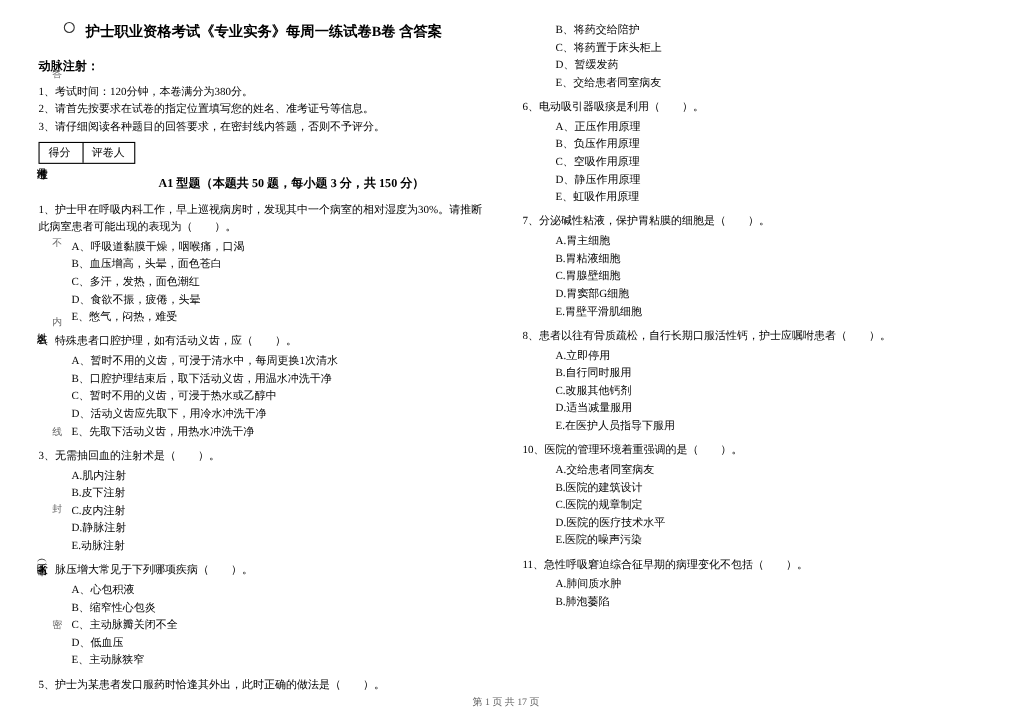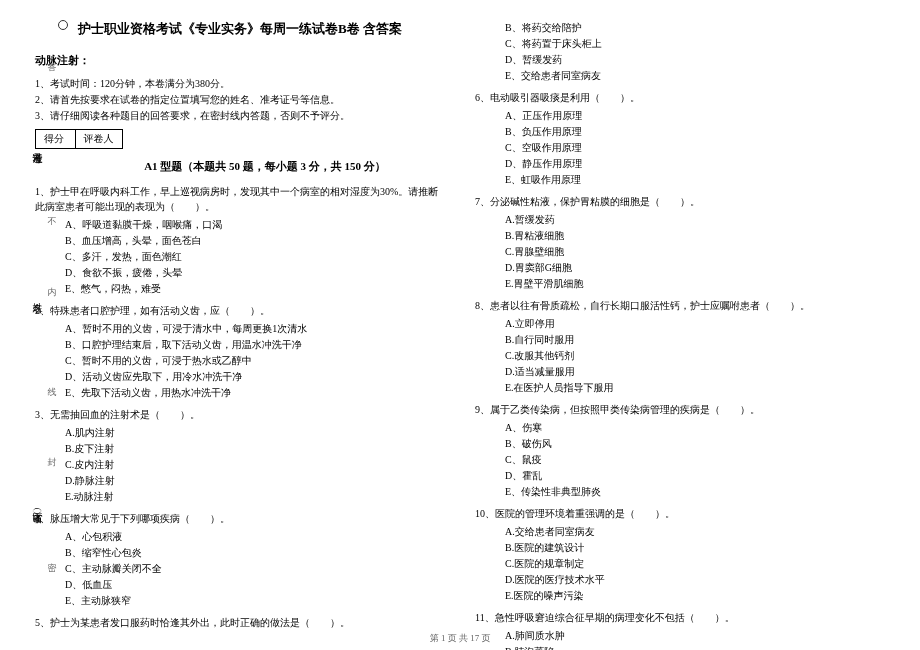"A.暂缓发药" div.option { text: A.暂缓发药 -> A.胃主细胞 }
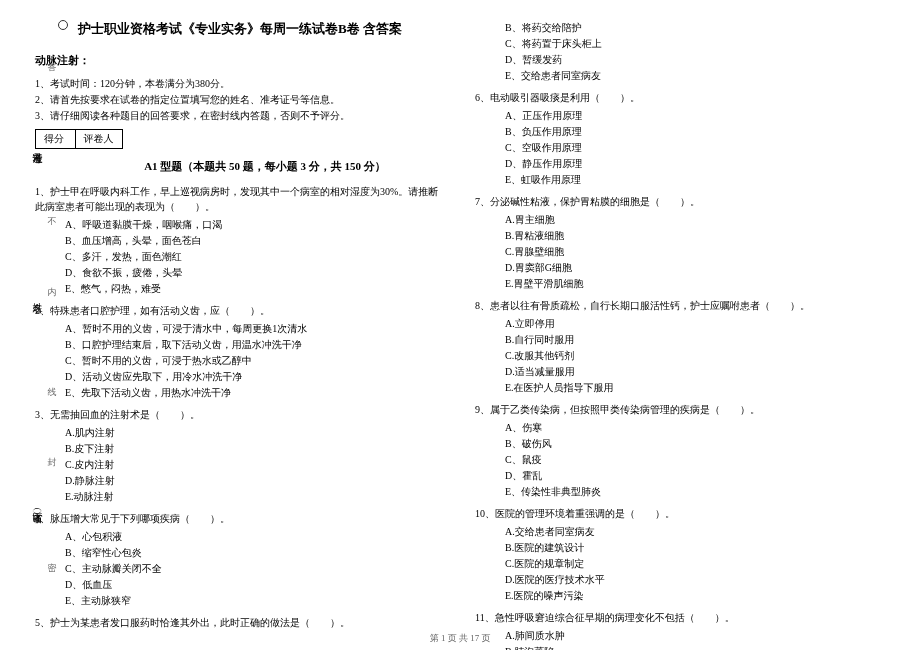"9、属于乙类传染病，但按照甲类传染病管理的疾病是（ ）。" div { html: <div> <div>9、属于乙类传染病，但按照甲类传染病管理的疾病是（ ）。</div> <div> <div>A、伤寒</div> <div>B、破伤风</div> <div>C、鼠疫</div> <div>D、霍乱</div> <div>E、传染性非典型肺炎</div> </div> </div> -> none }
